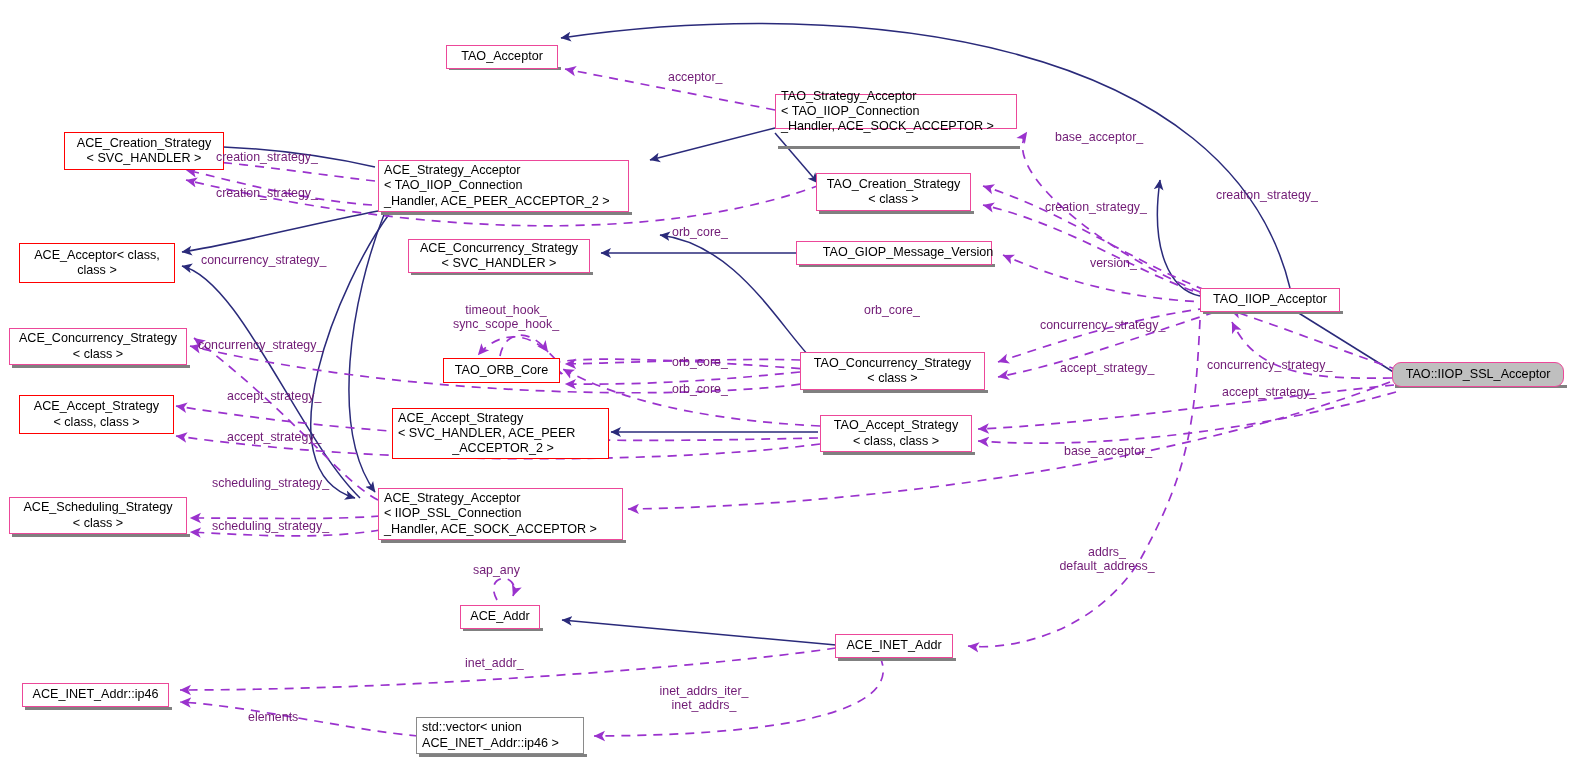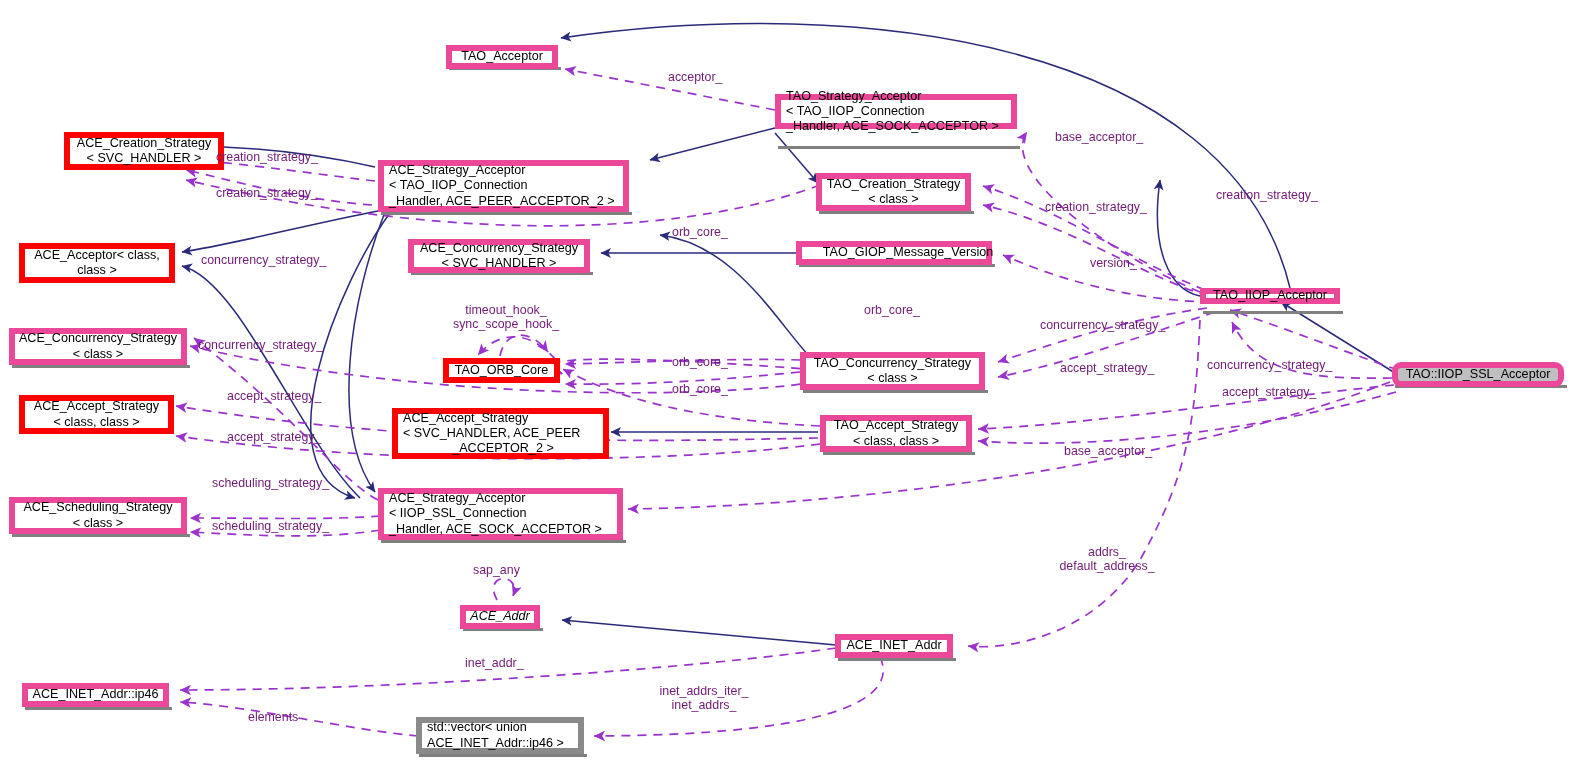"TAO_Acceptor" .node { border: 6px solid #ec4899 -> 1px solid #ec4899 }
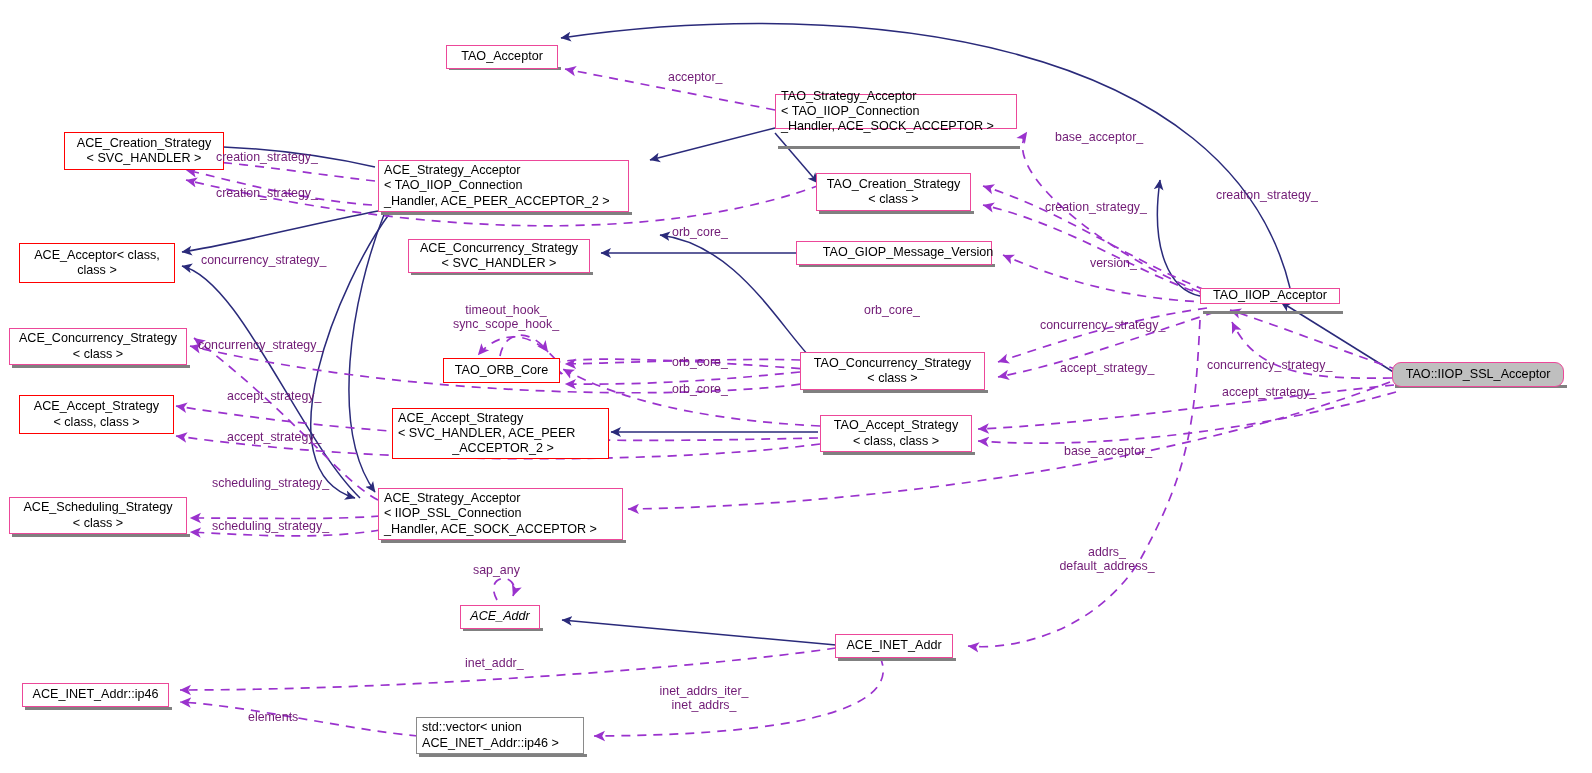"TAO_IIOP_Acceptor" div.node { height: 16px -> 24px }
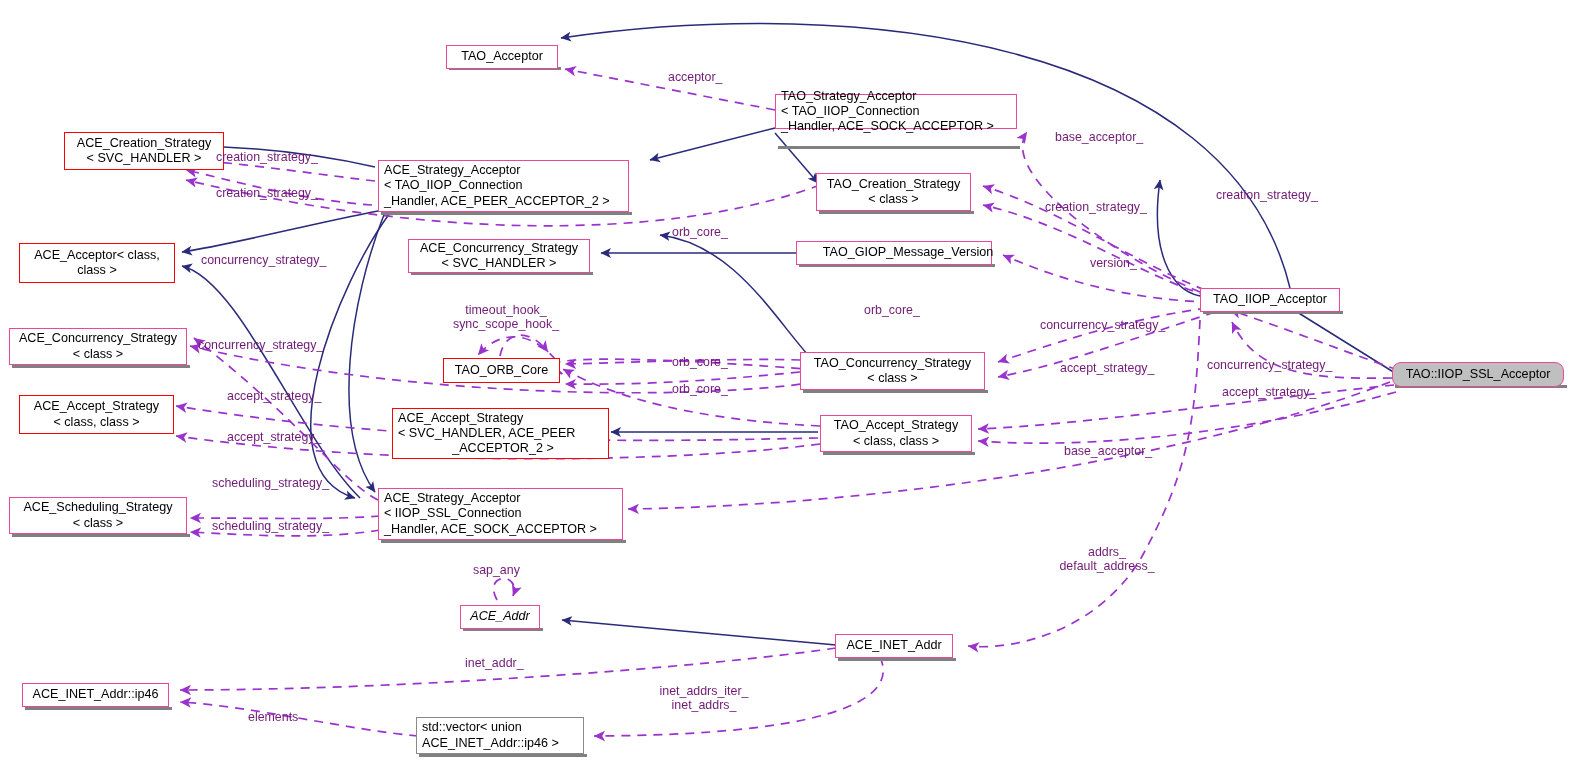"ACE_Addr" div.node { font-style: italic -> none }
